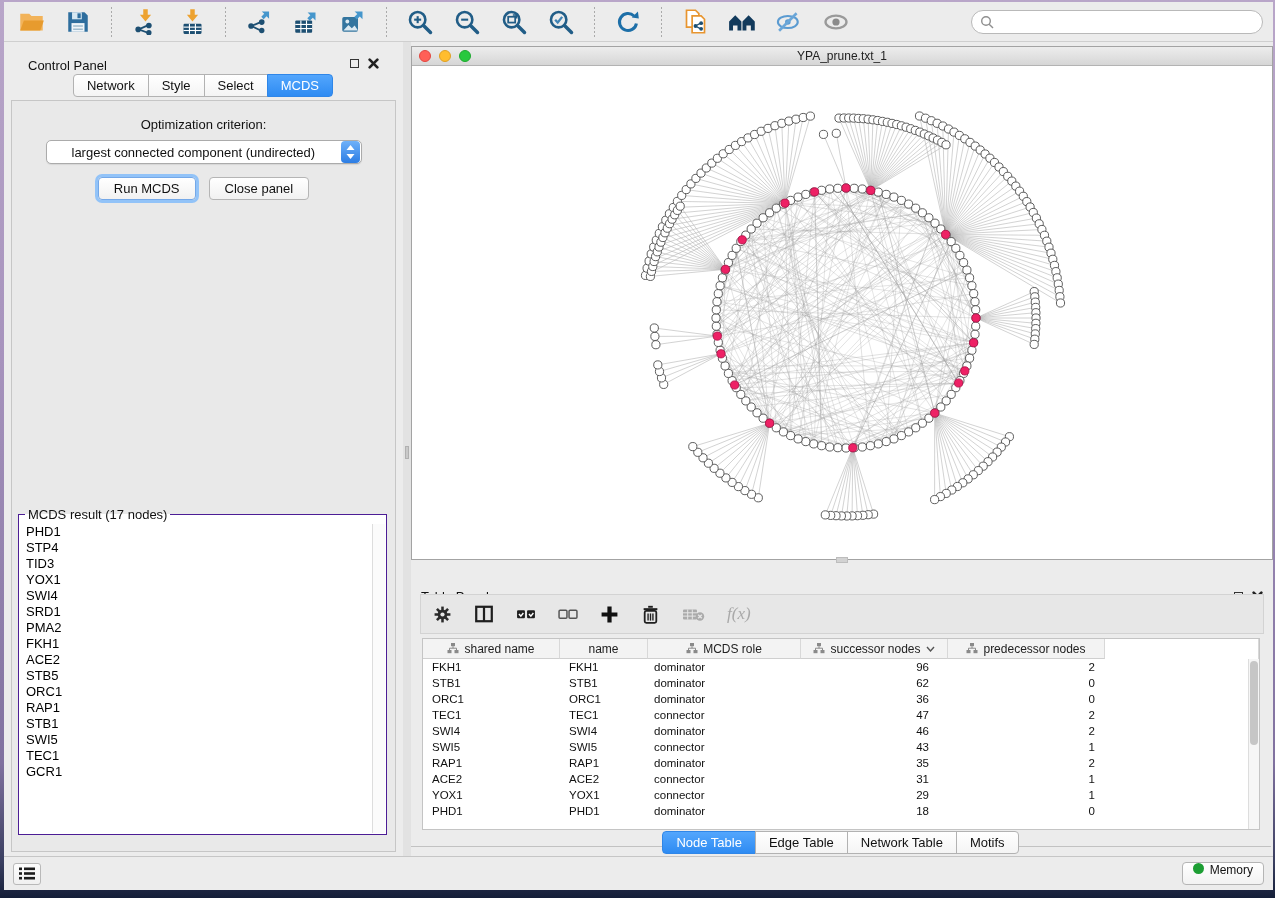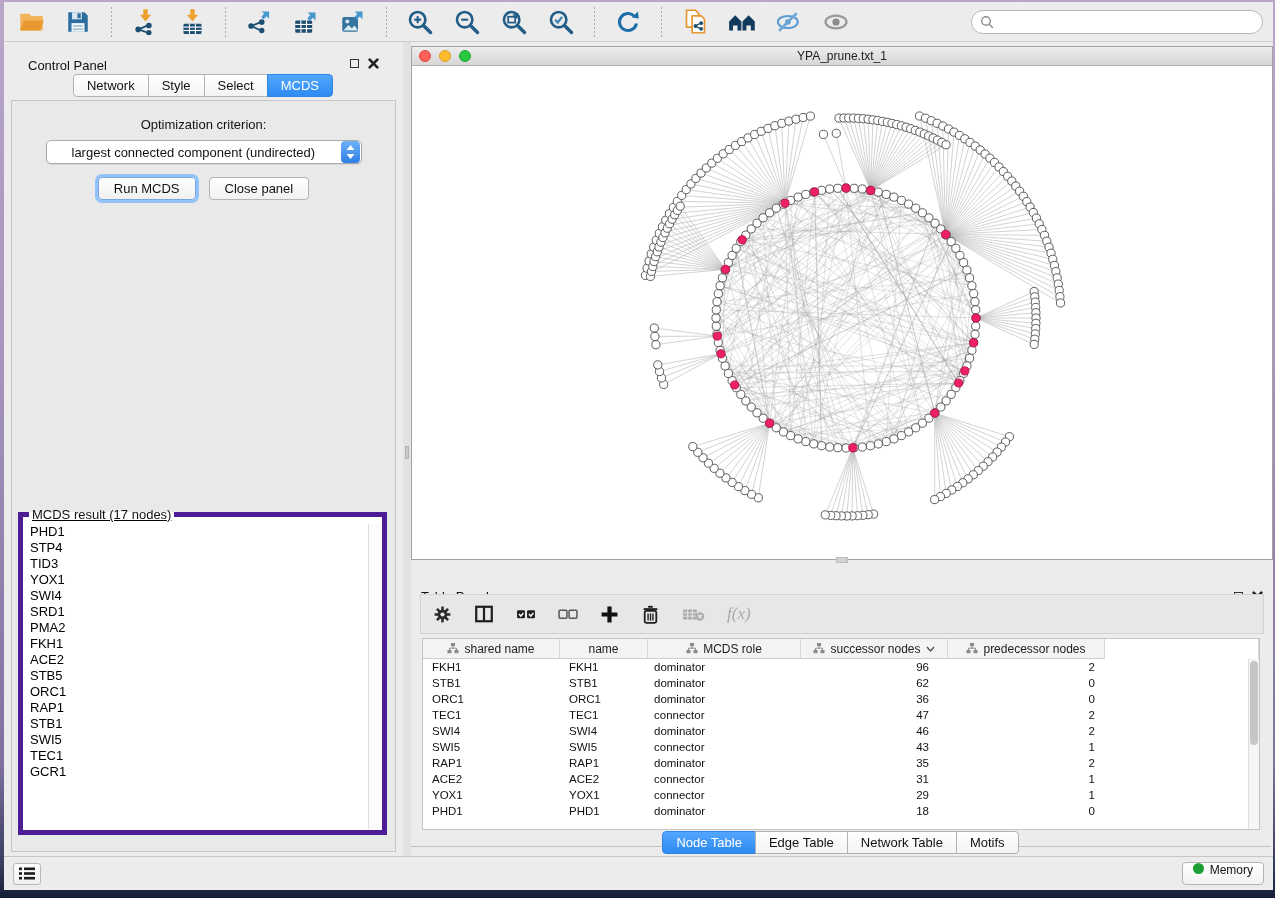"MCDS result (17 nodes)" .mcds-fieldset { border: 5px solid #4c1d95 -> 1px solid #4c1d95; text-decoration: underline -> none }
